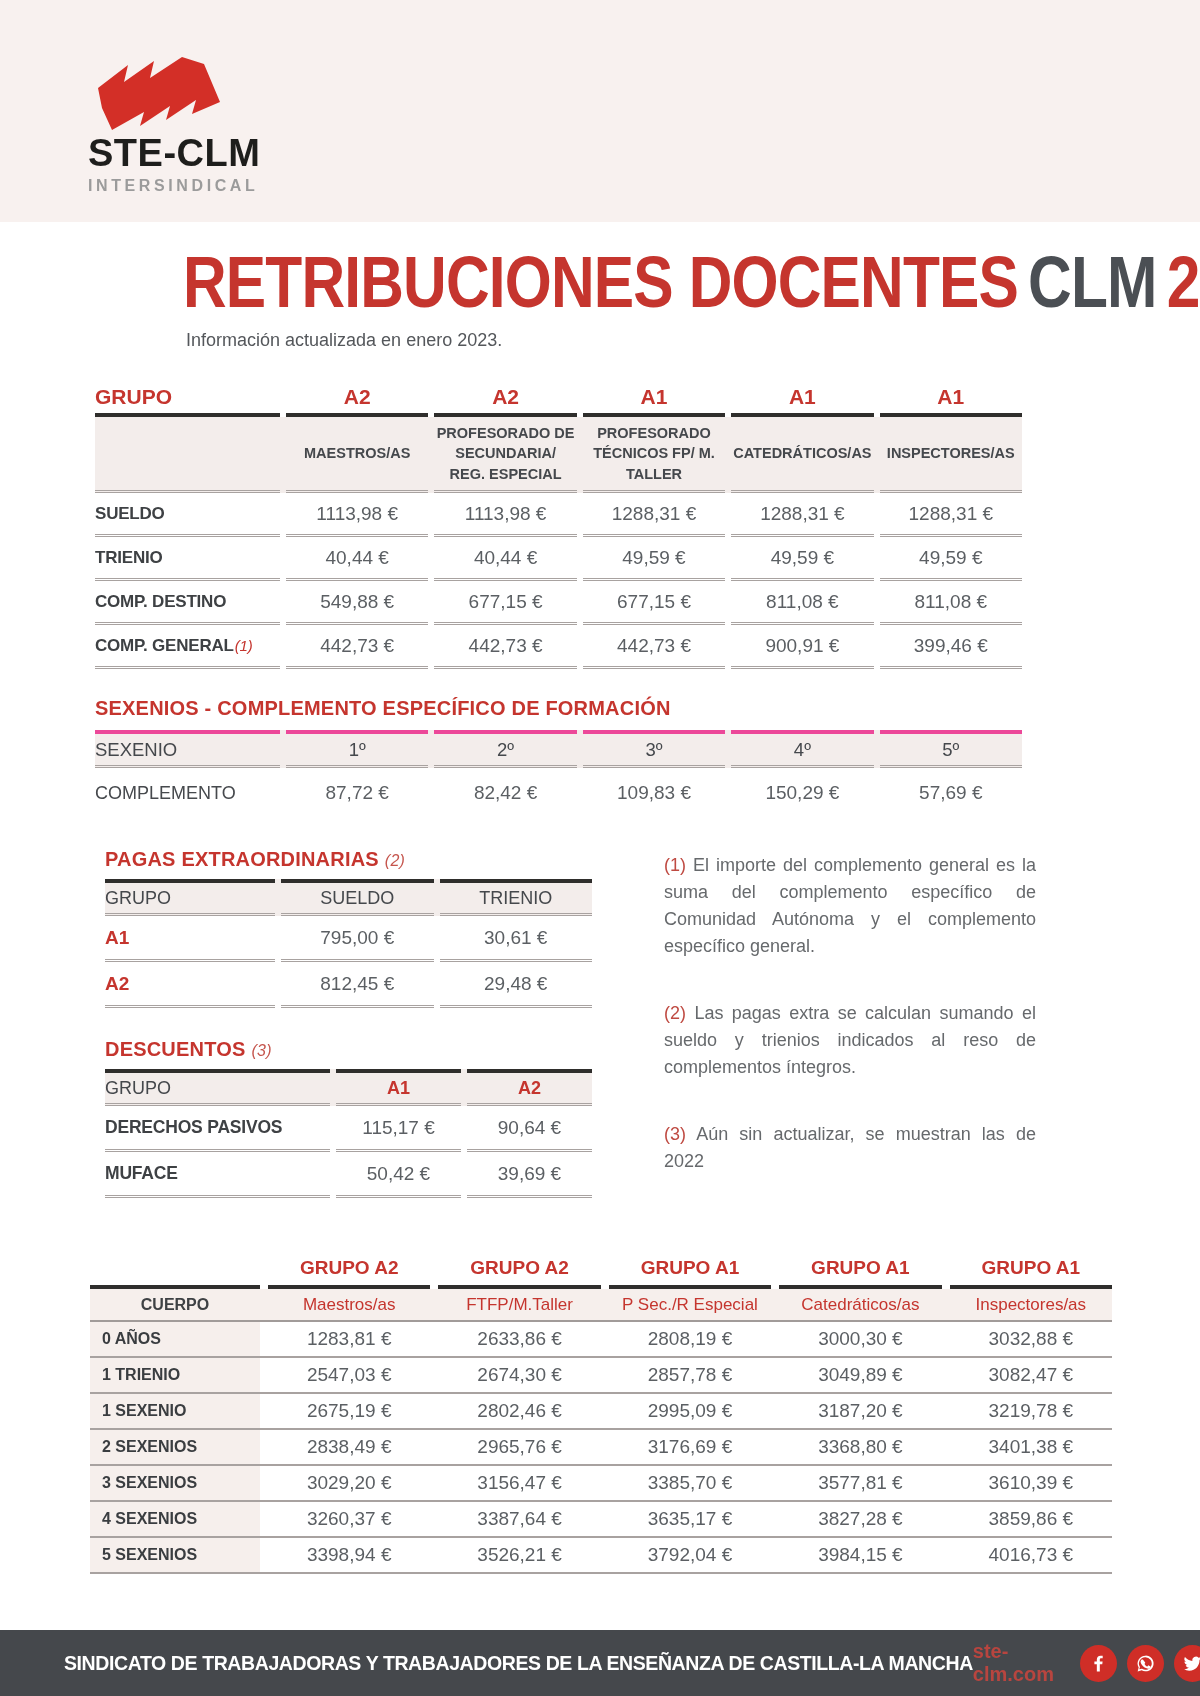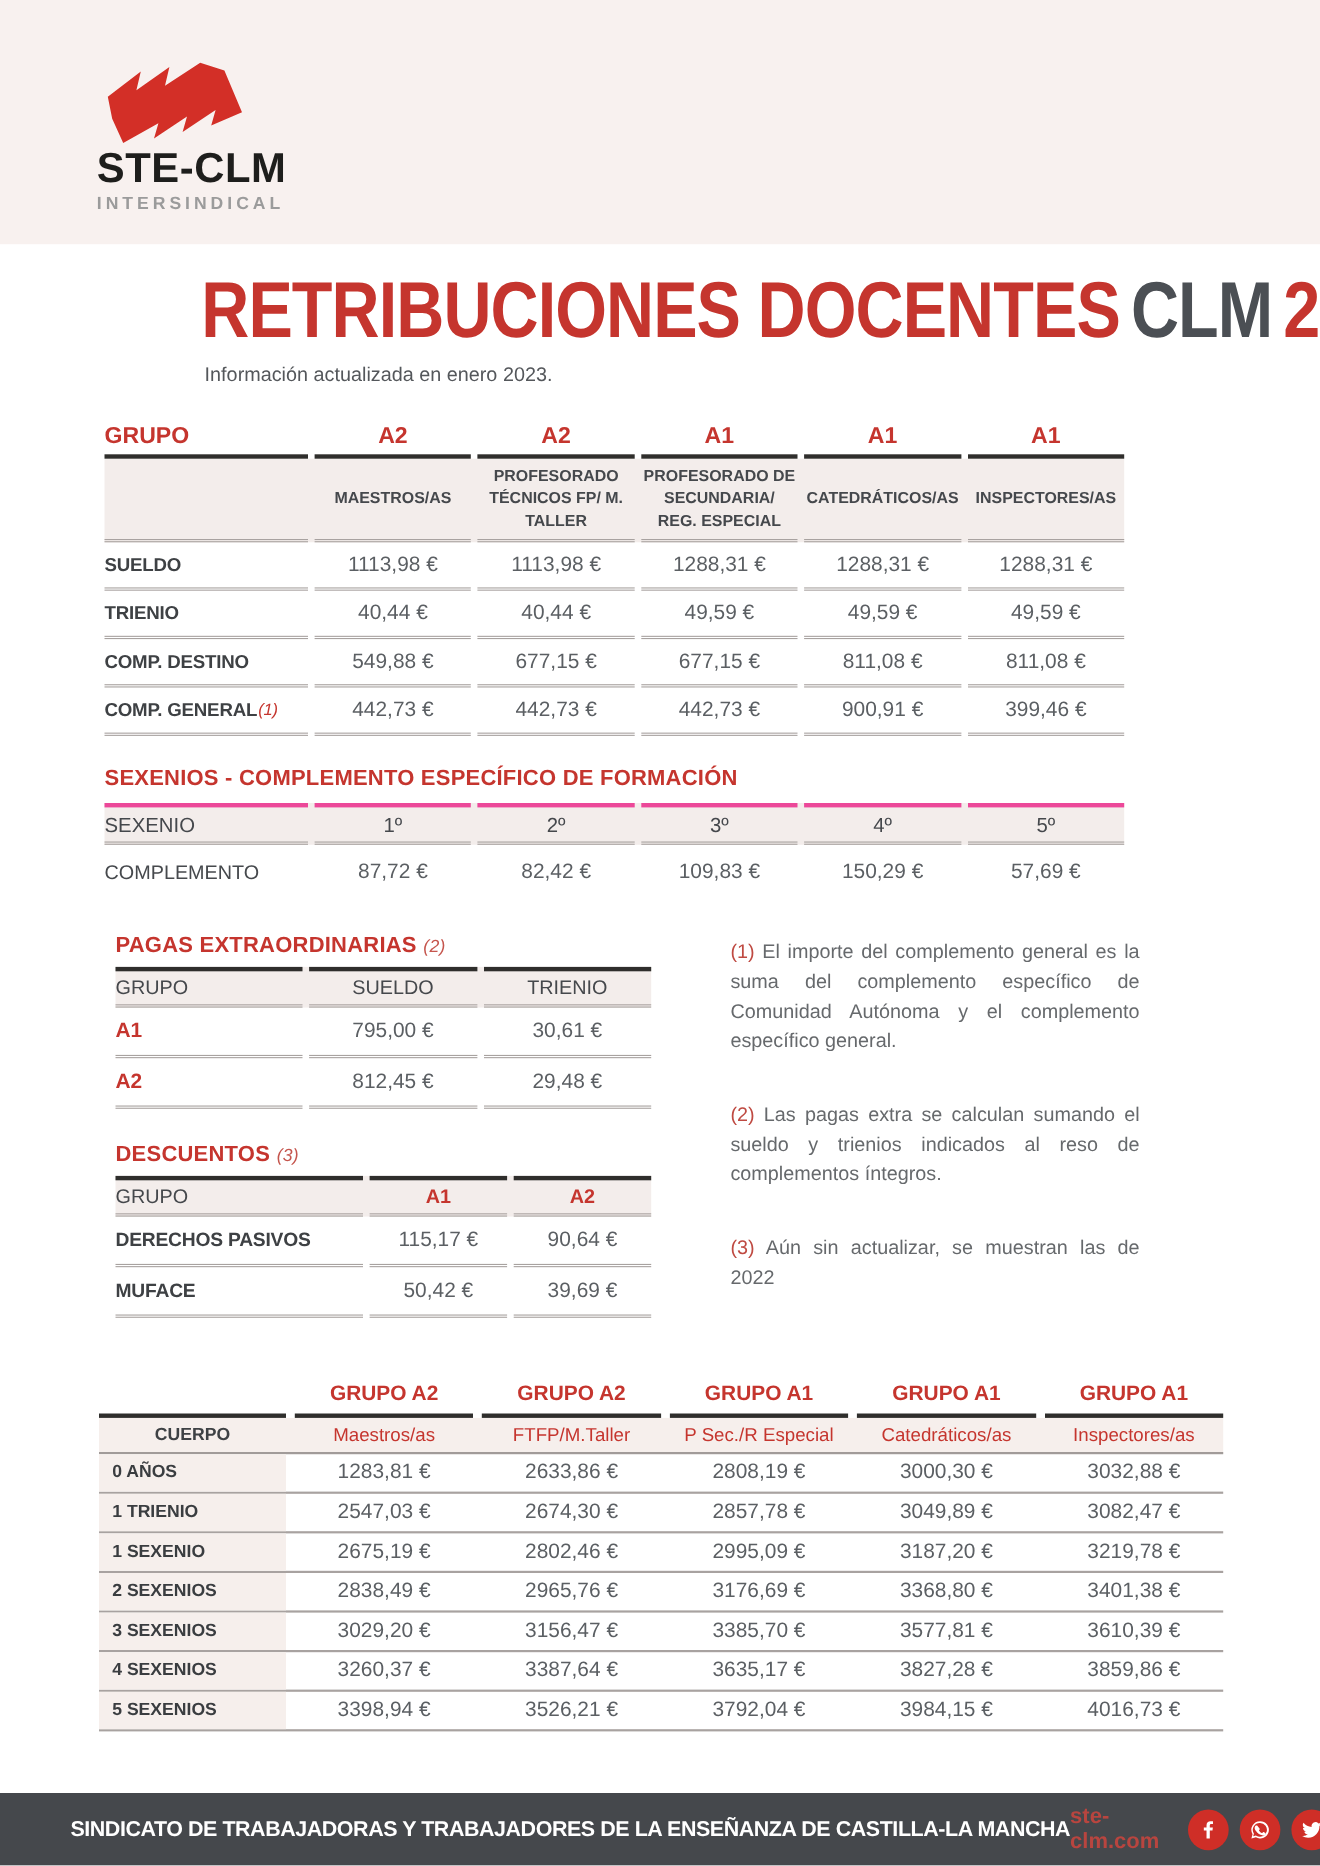"PROFESORADO TÉCNICOS FP/ M. TALLER" div.center { order: before "PROFESORADO DE SECUNDARIA/ REG. ESPECIAL" -> after "PROFESORADO DE SECUNDARIA/ REG. ESPECIAL" }
